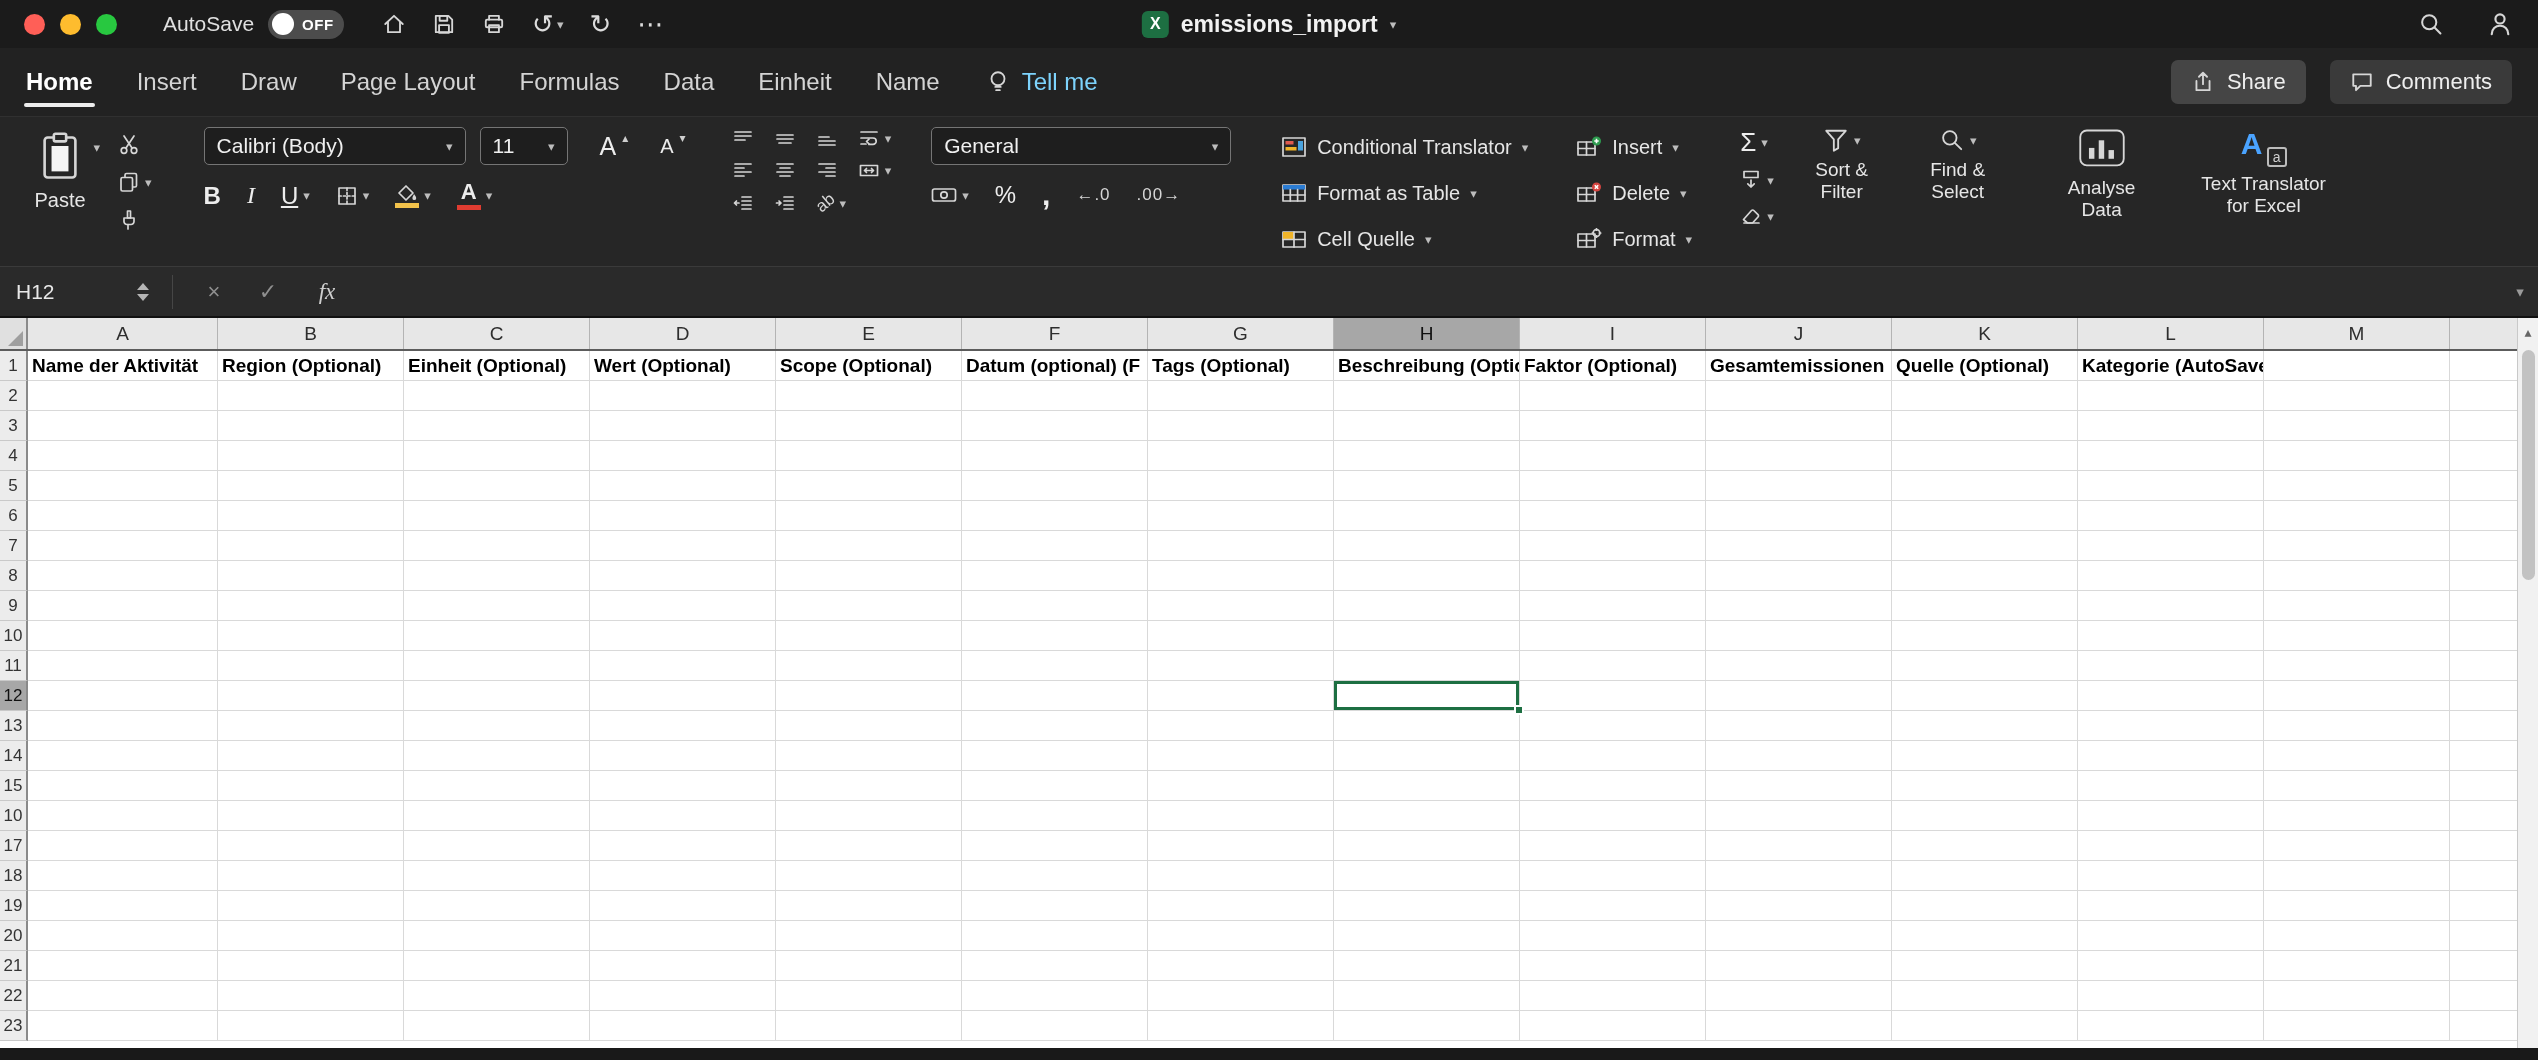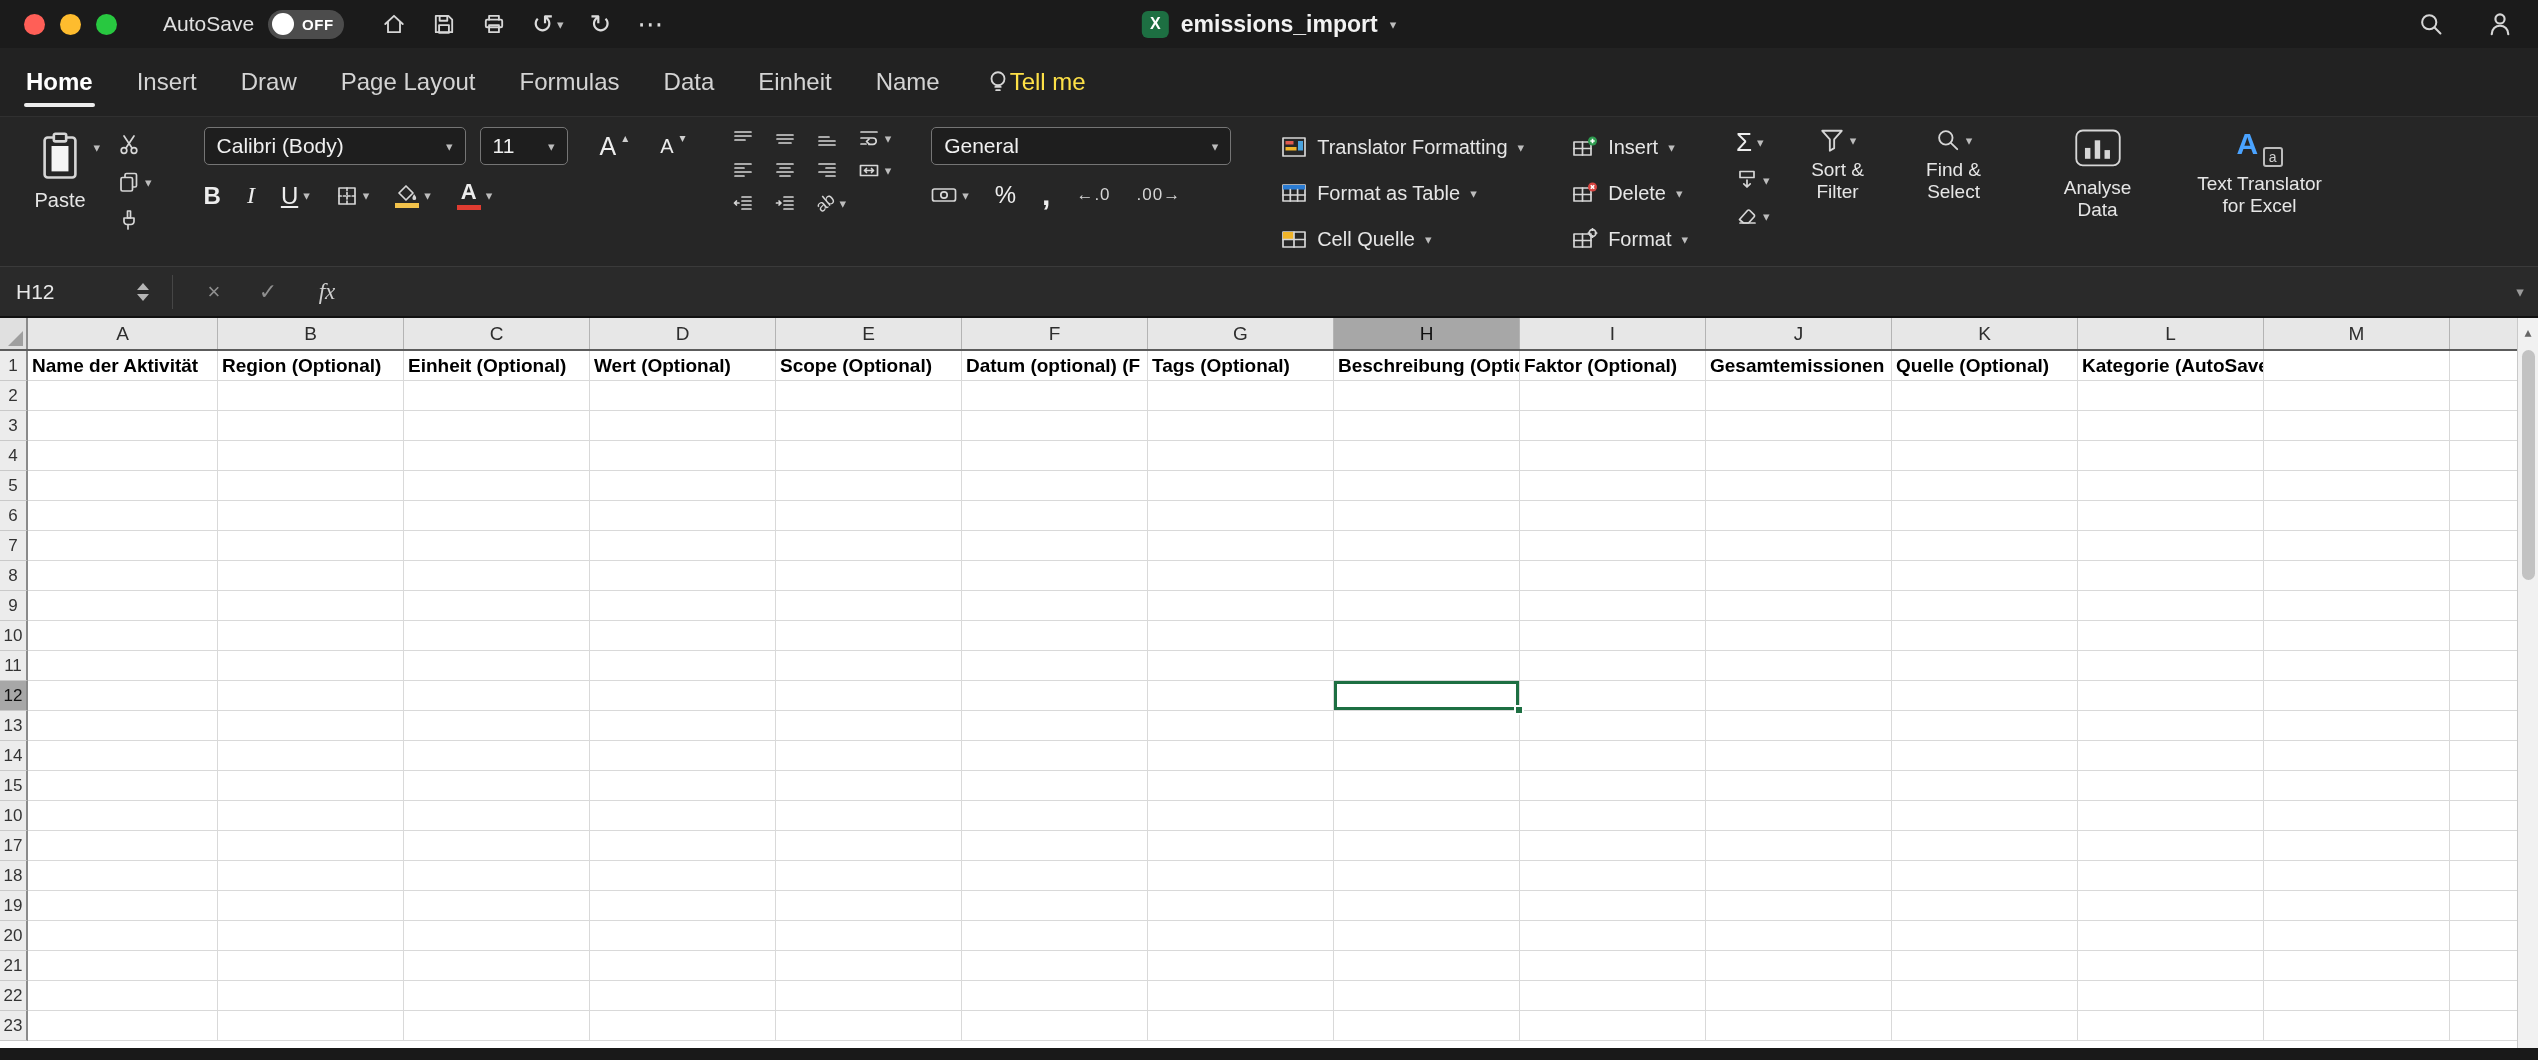"Tell me" .tellme { color: #fde047 -> #7dd3fc; gap: none -> 12px }
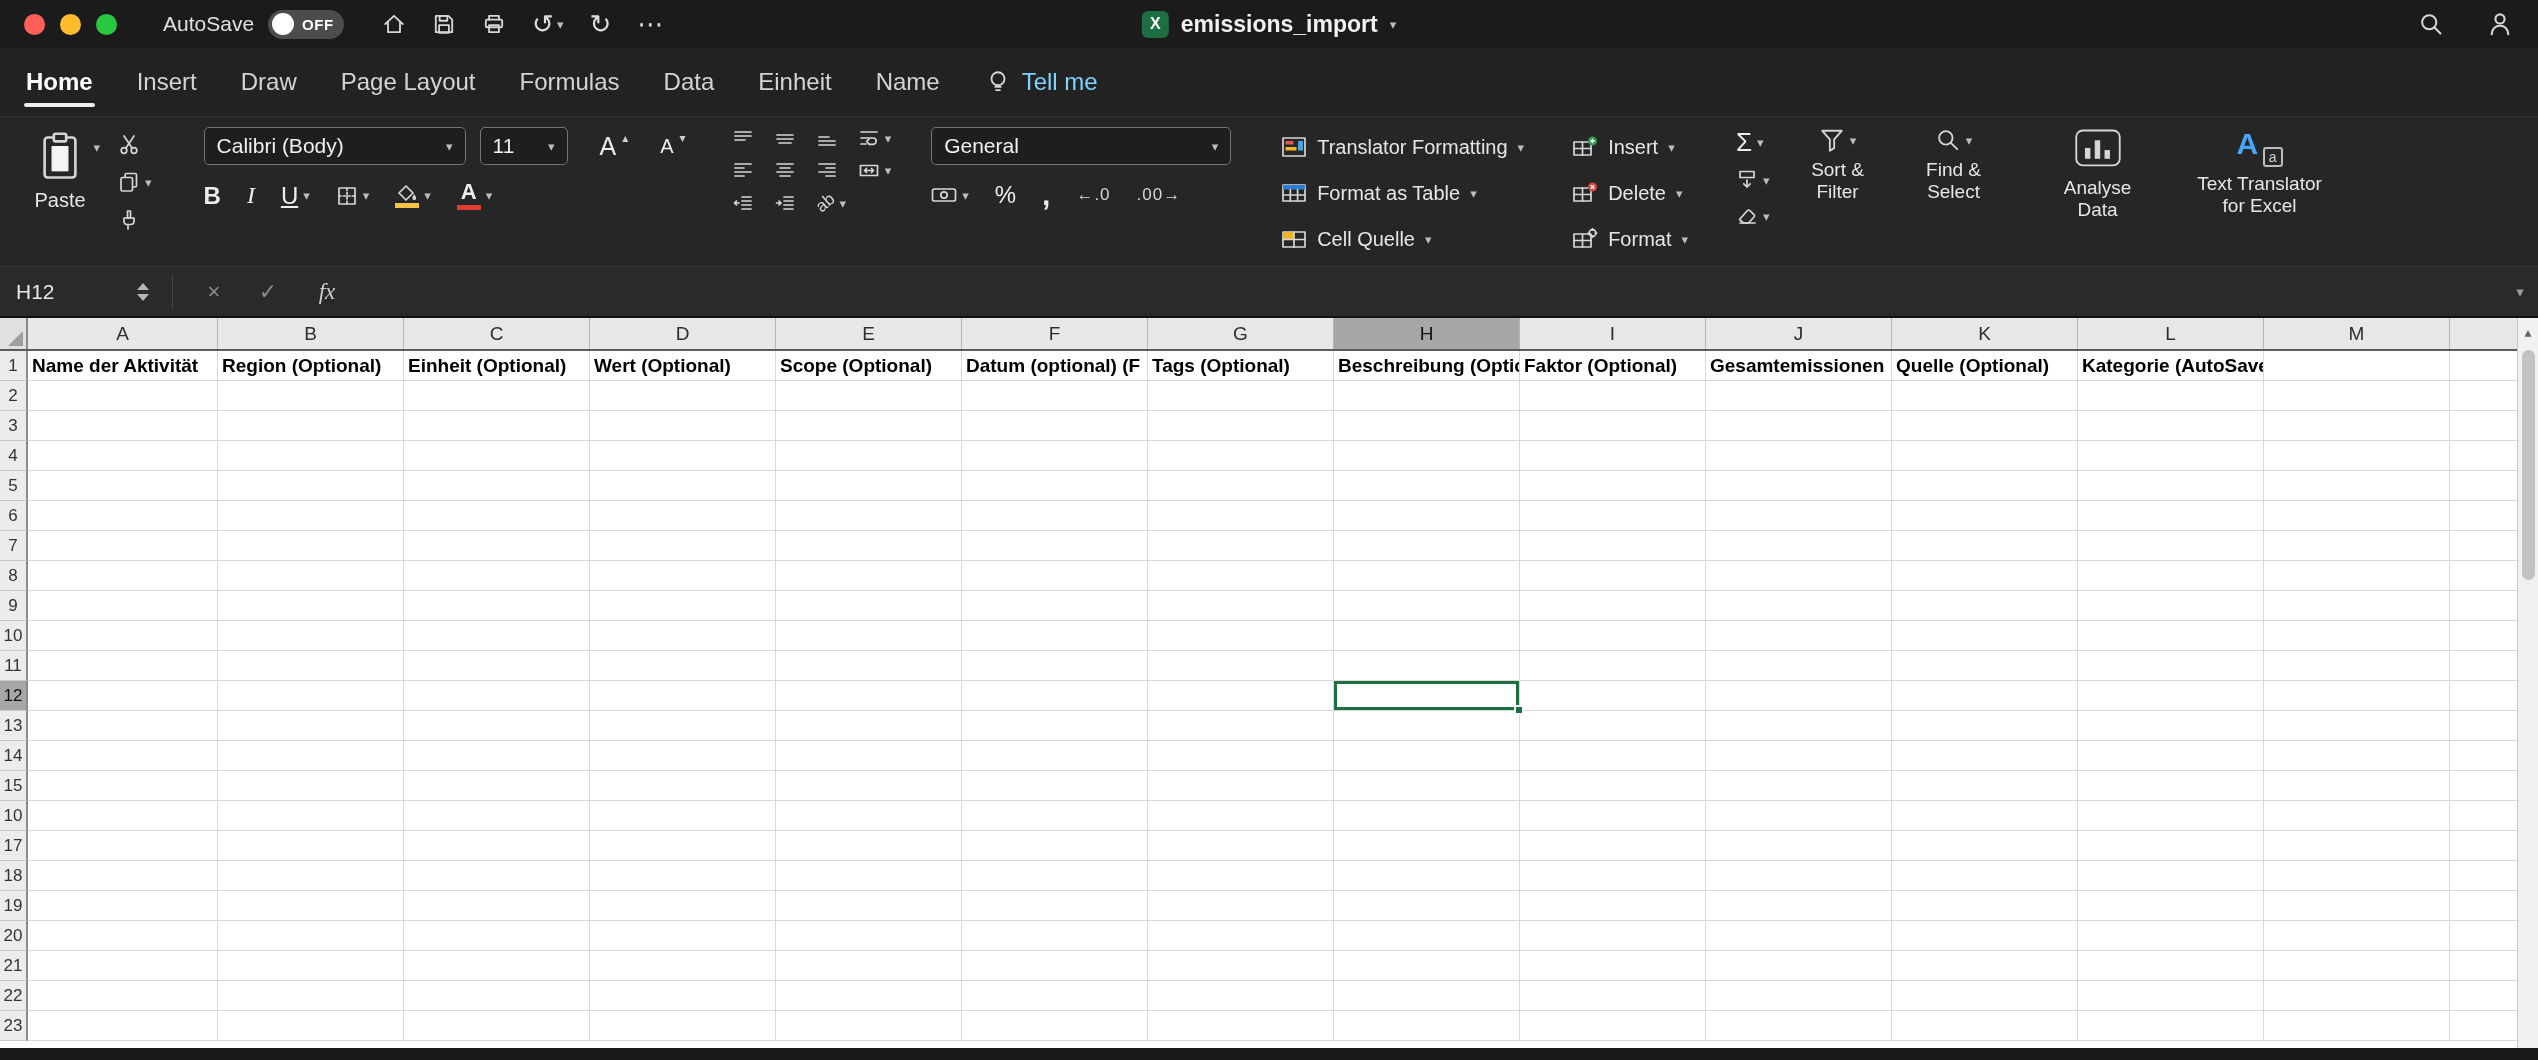"Share" div.tabrow-right { html: none -> <div> <div> <svg> <path></path> <path></path> </svg> <span>Share</span> </div> <div> <svg> <path></path> </svg> <span>Comments</span> </div> </div> }
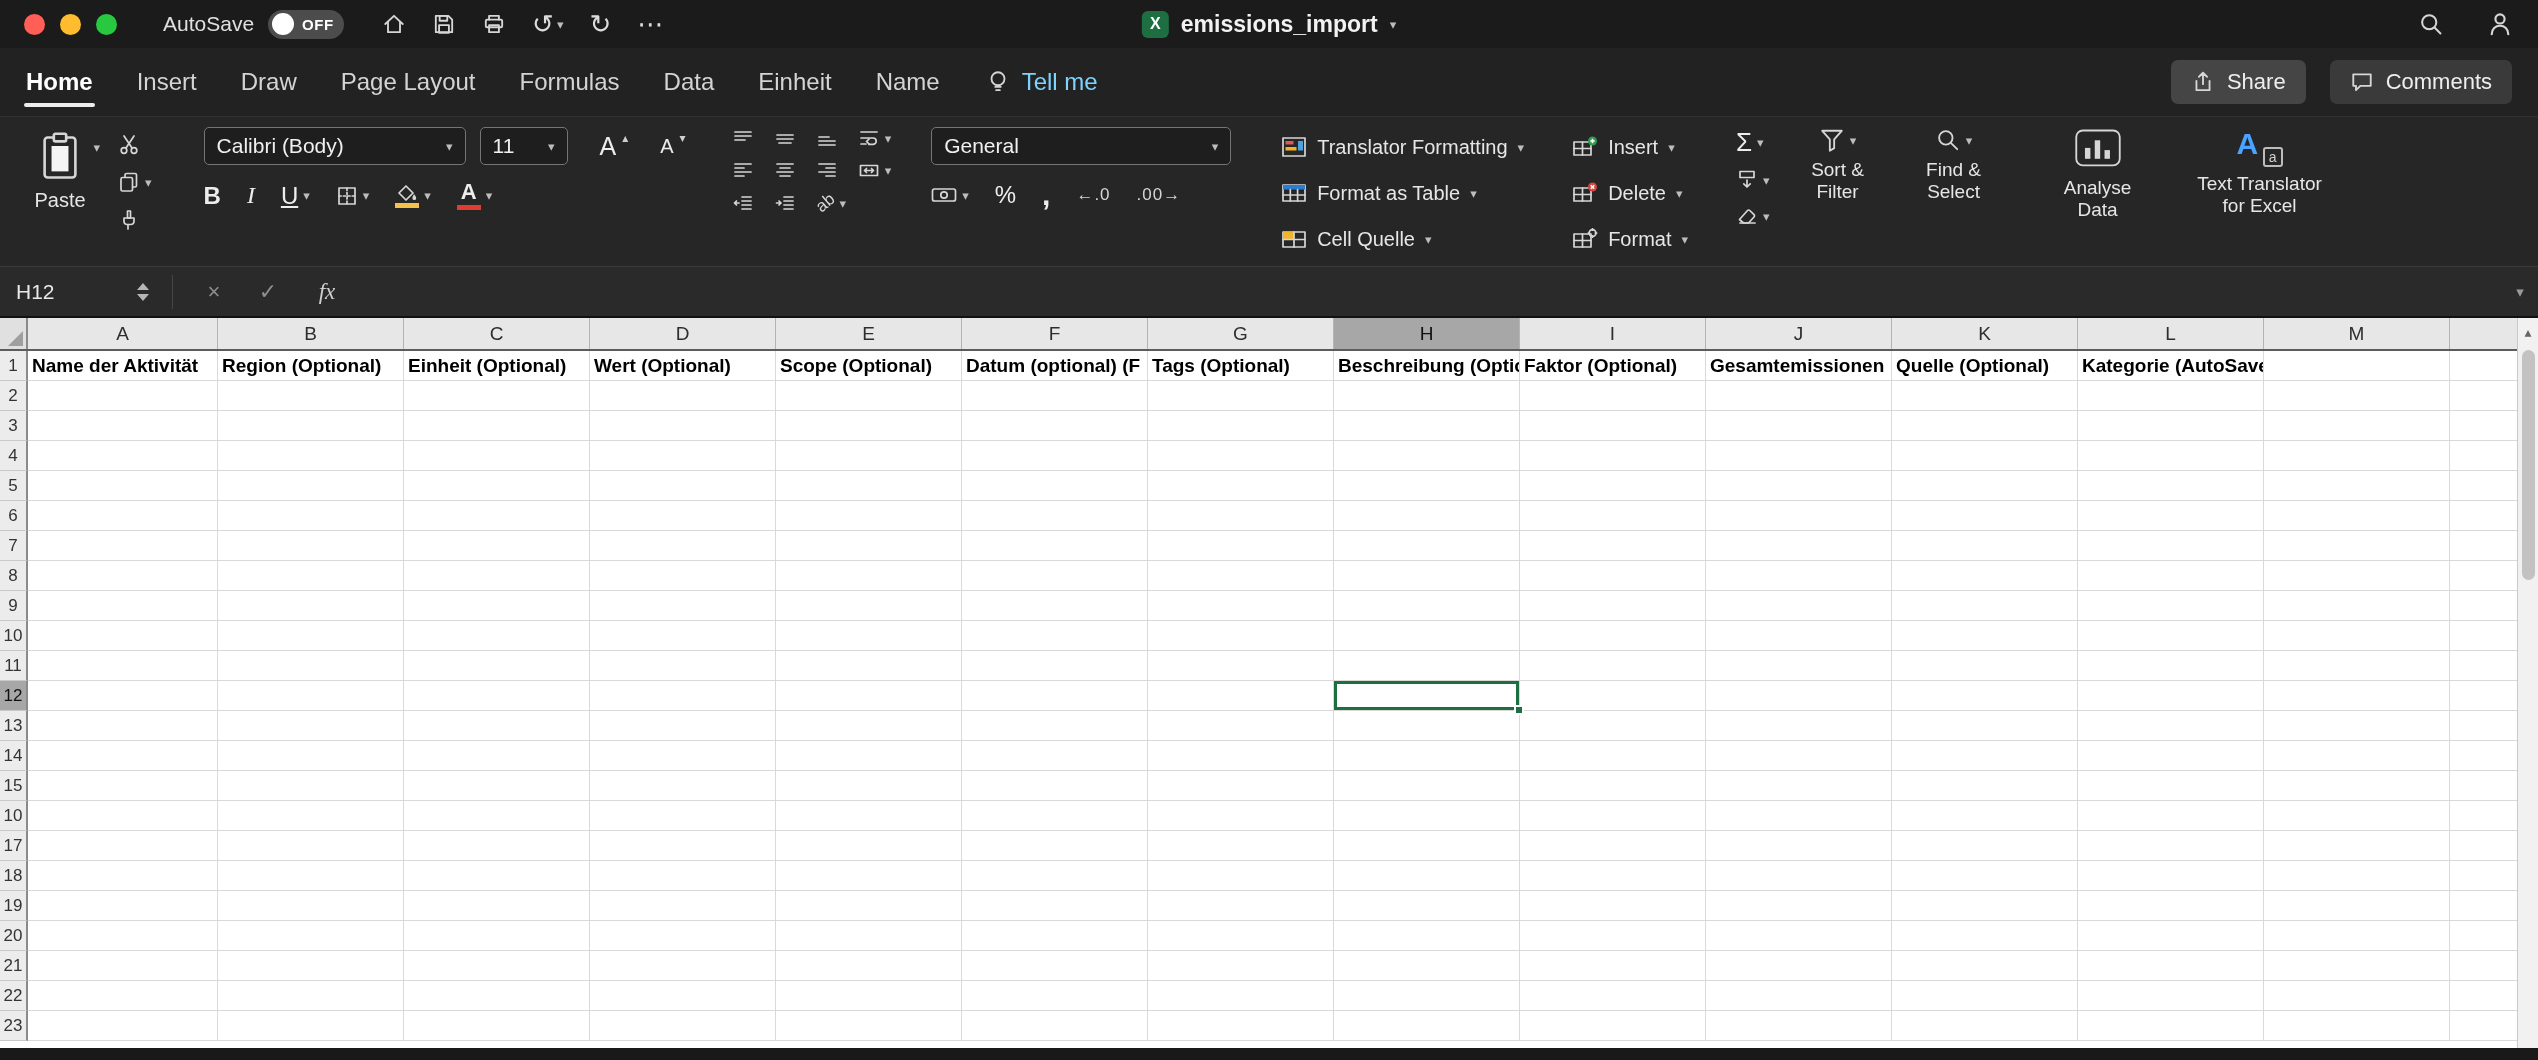"Translator Formatting" span.rlabel { text: Translator Formatting -> Conditional Translator }
